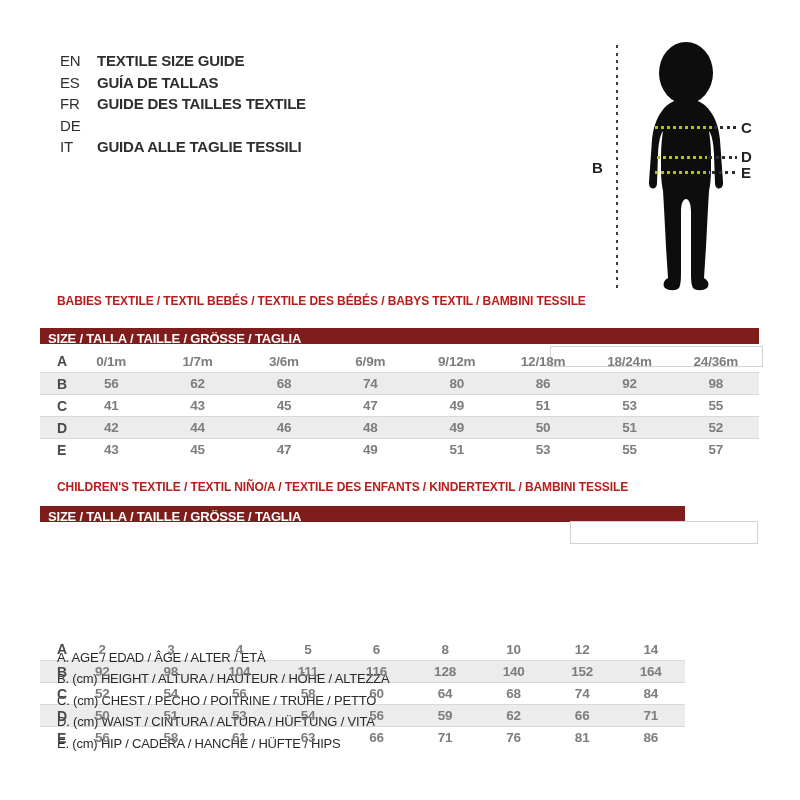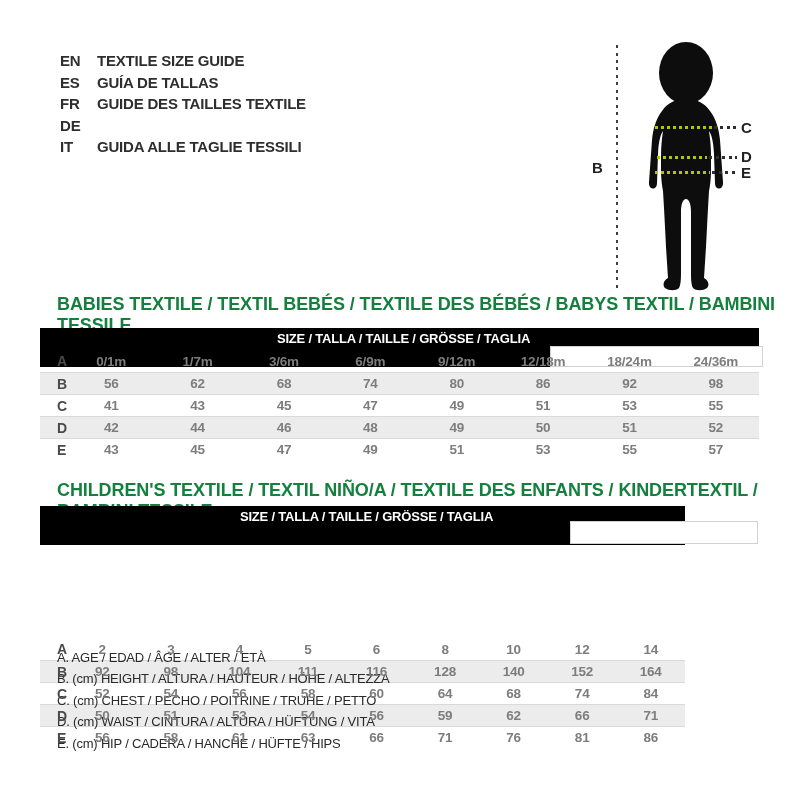"EN" .lang-code { font-weight: 700 -> 400 }
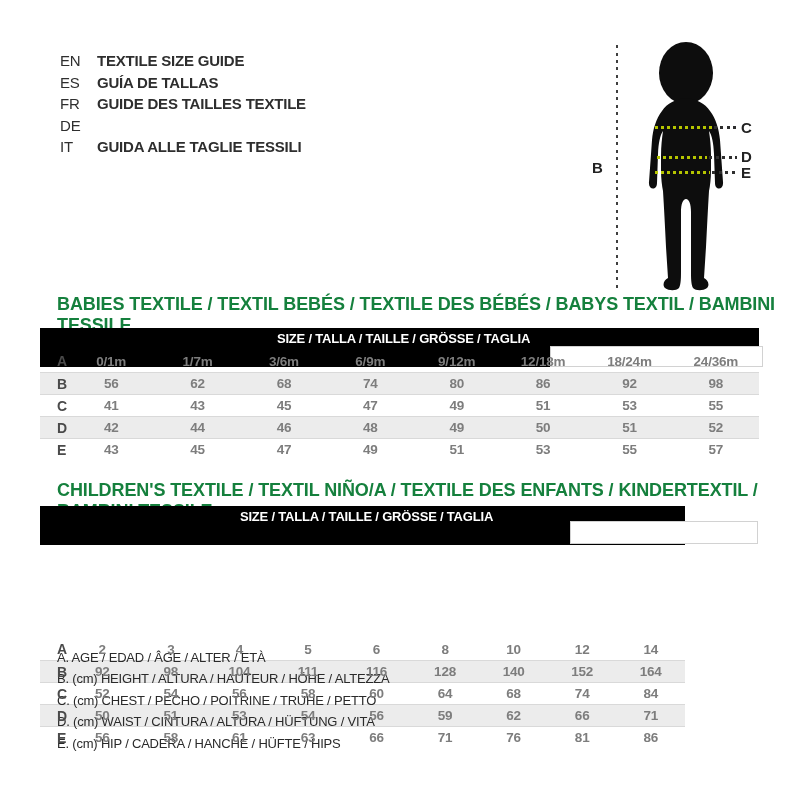"BABIES TEXTILE / TEXTIL BEBÉS" .section-title { color: #15803d -> #b91c1c; font-size: 18px -> 12px }
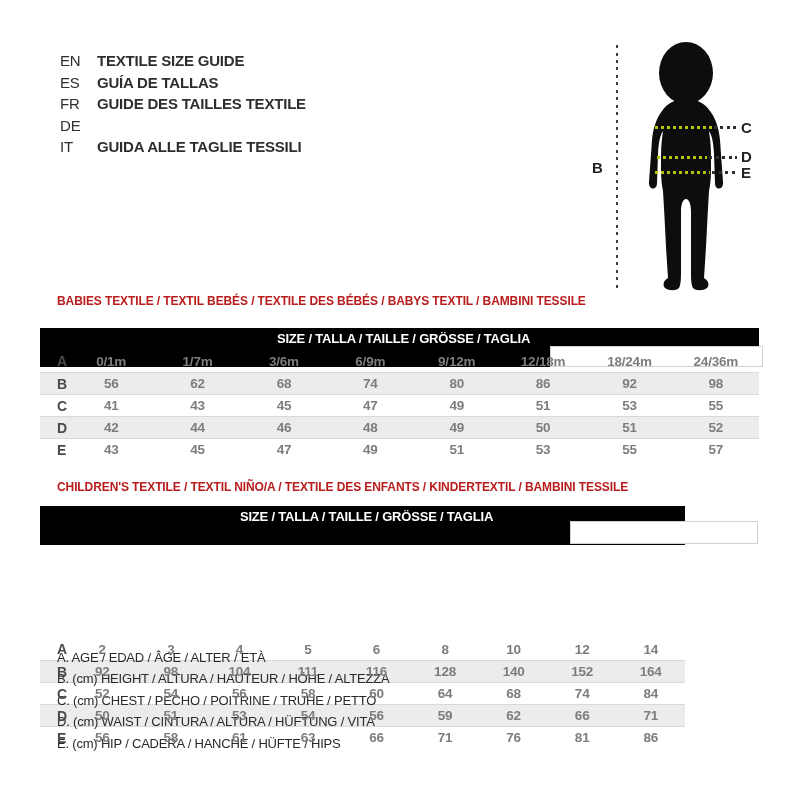"SIZE / TALLA / TAILLE" .size-bar { background: #000000 -> #7f1d1d; height: 39px -> 16px; text-align: center -> none }
